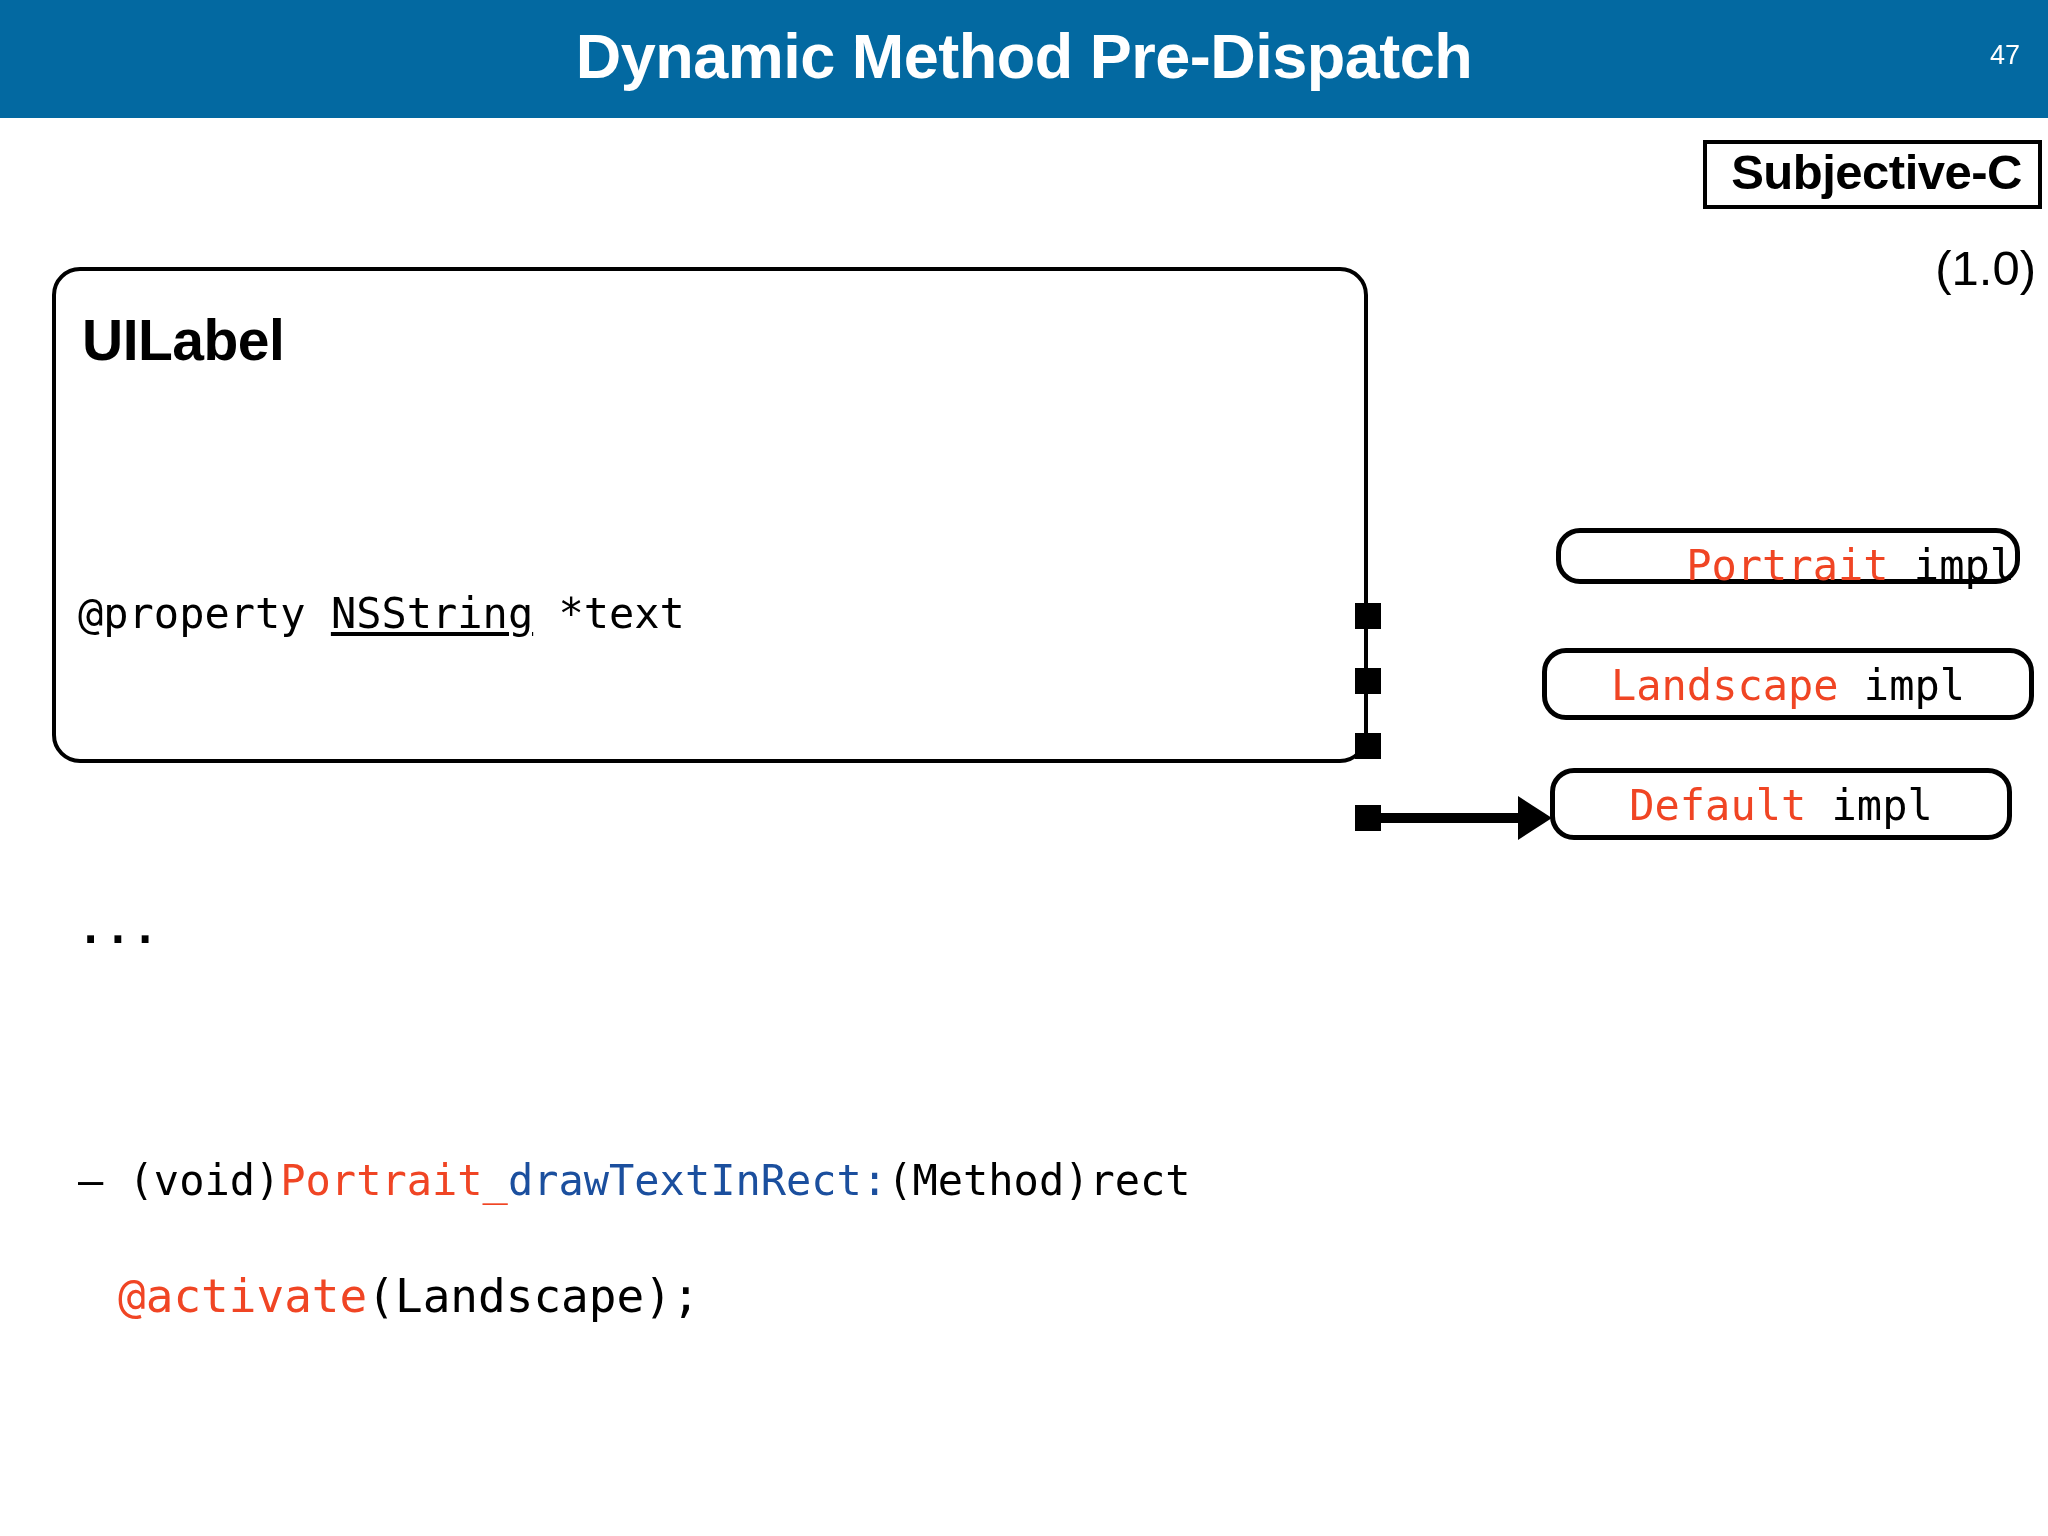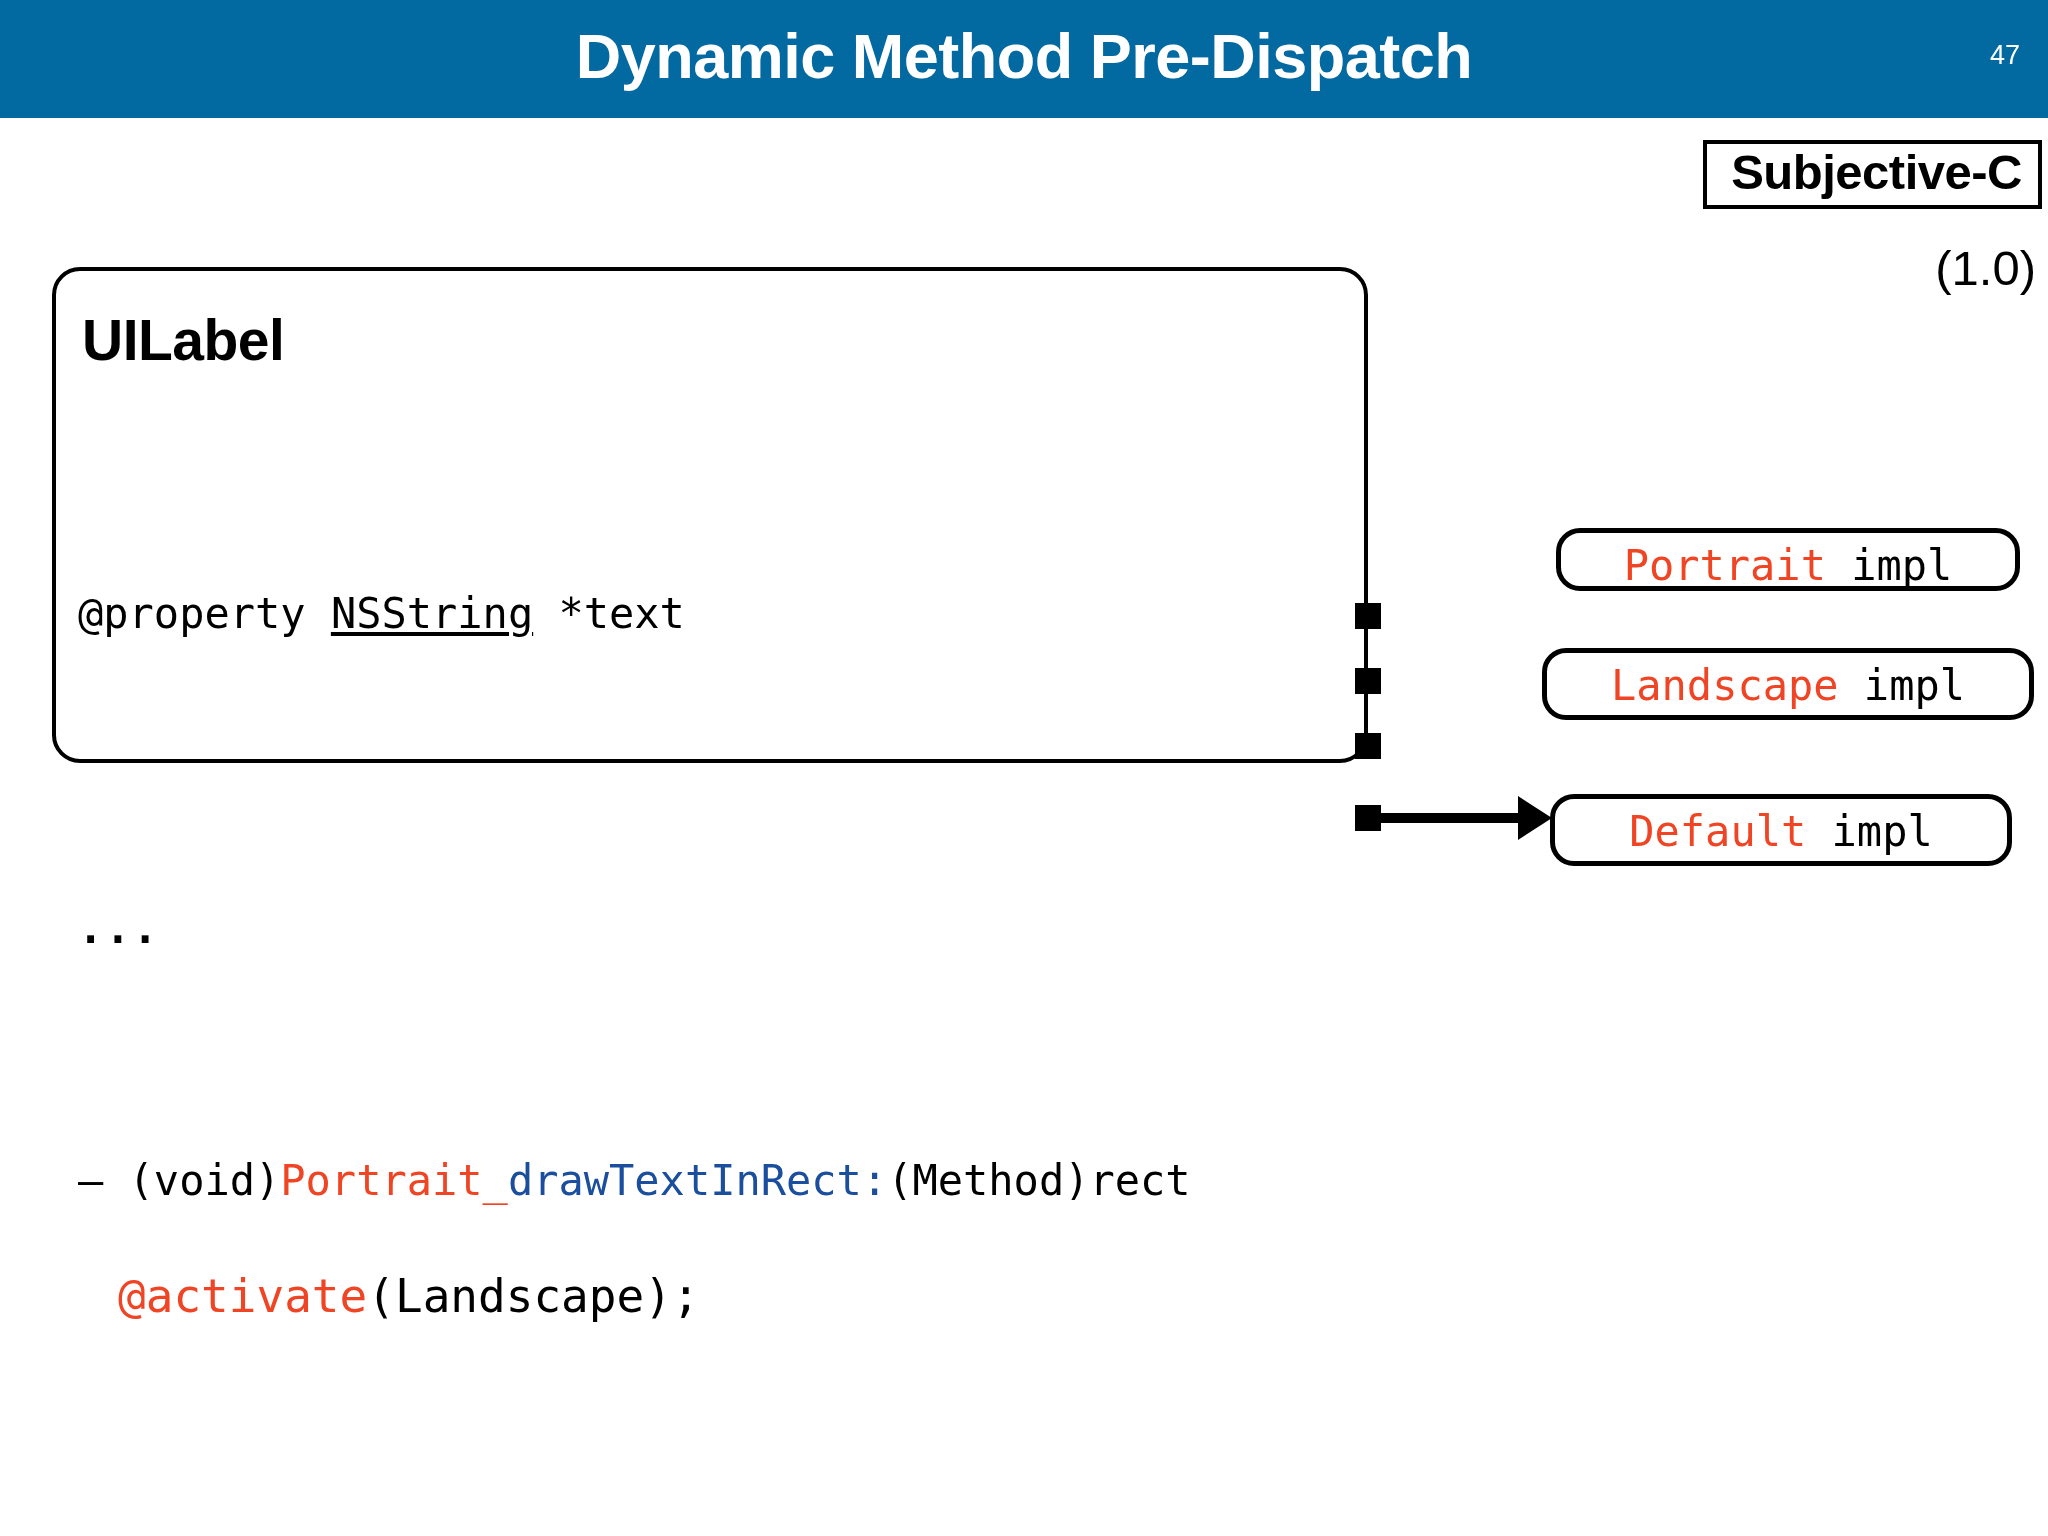"Portrait impl" .impl-portrait { height: 63px -> 56px; text-align: none -> right }
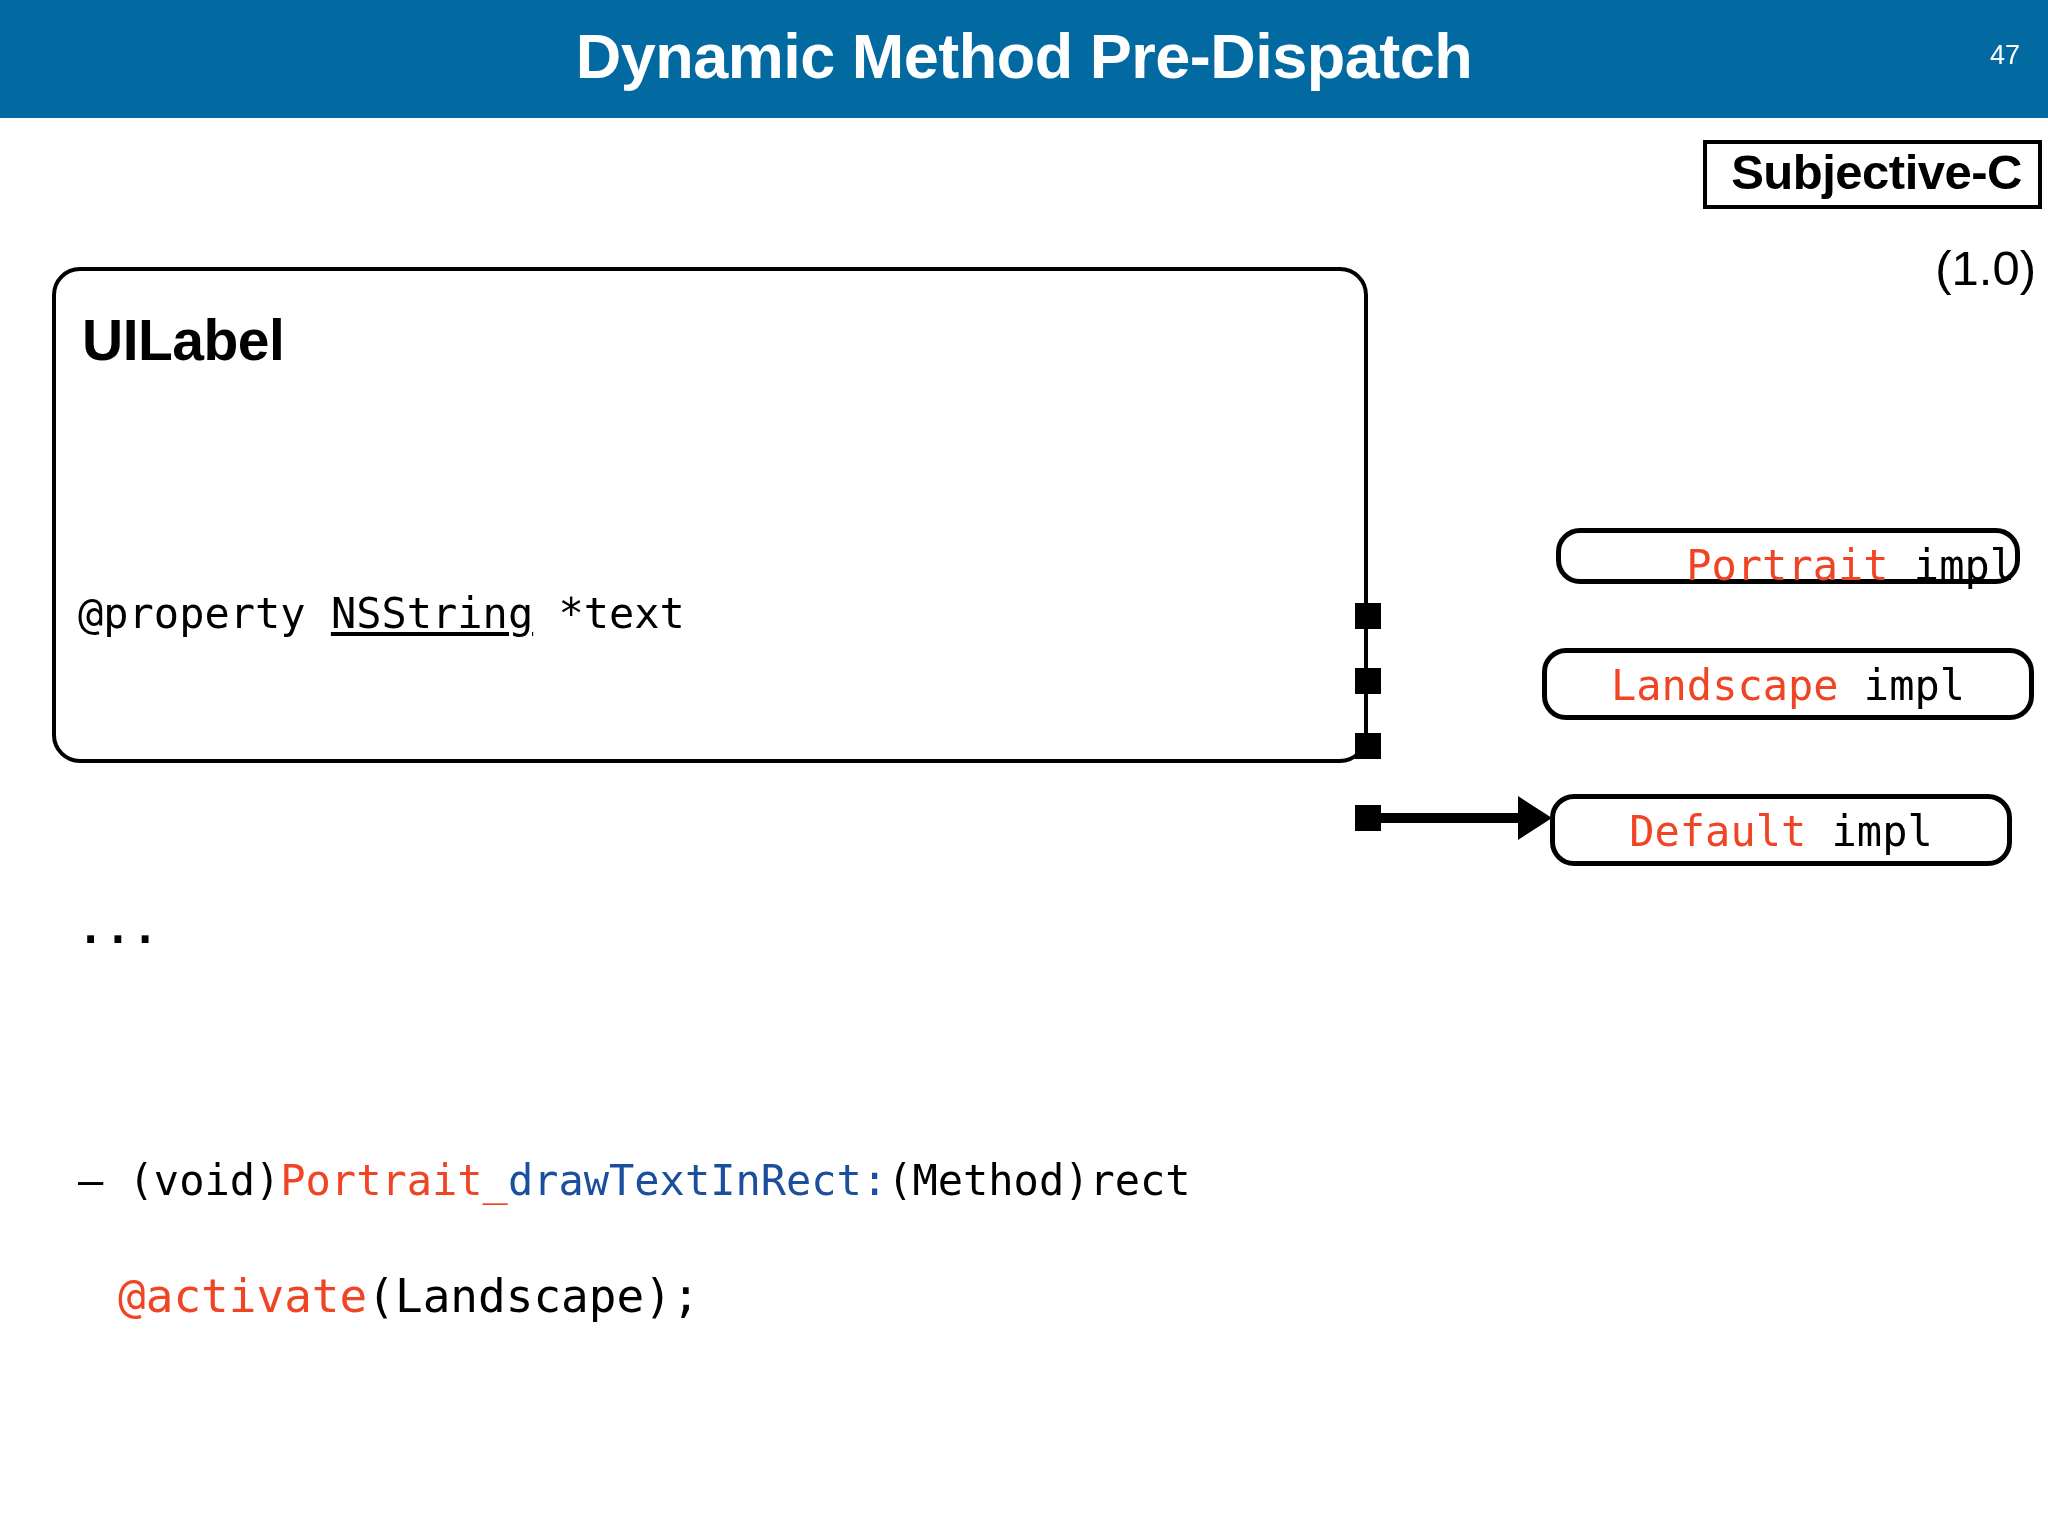"Default impl" .impl-default { margin-top: 26px -> none }
